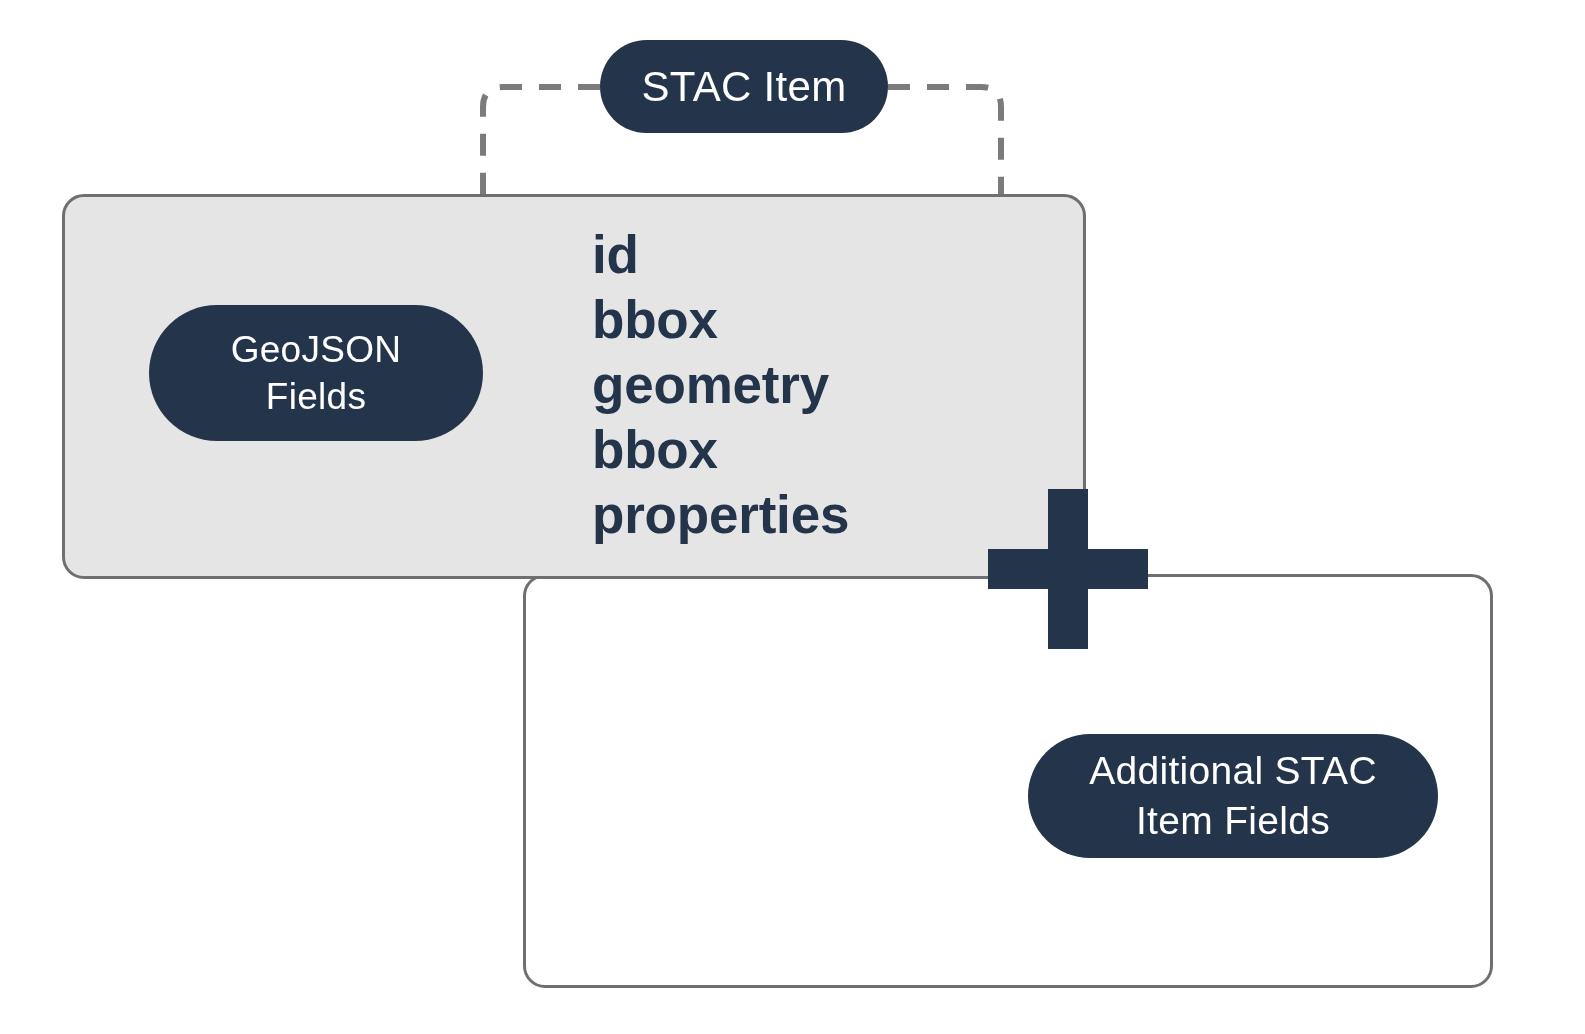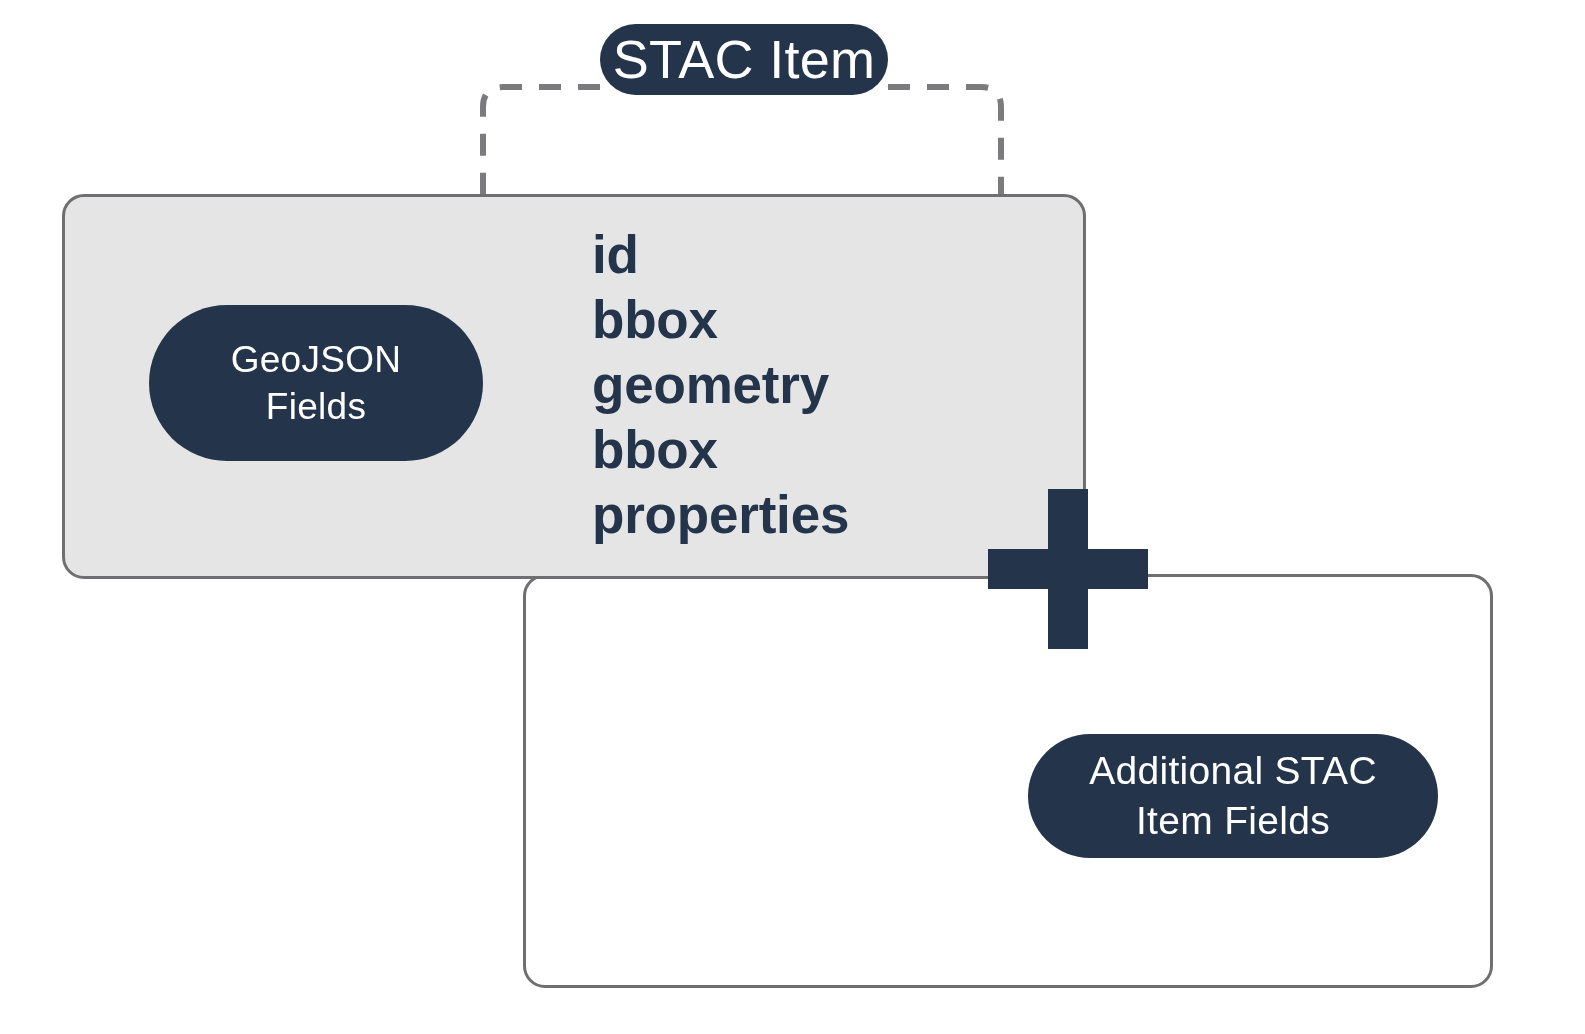"STAC Item" .pill.stac-item { font-size: 54px -> 42px; height: 71px -> 93px; top: 24px -> 40px }
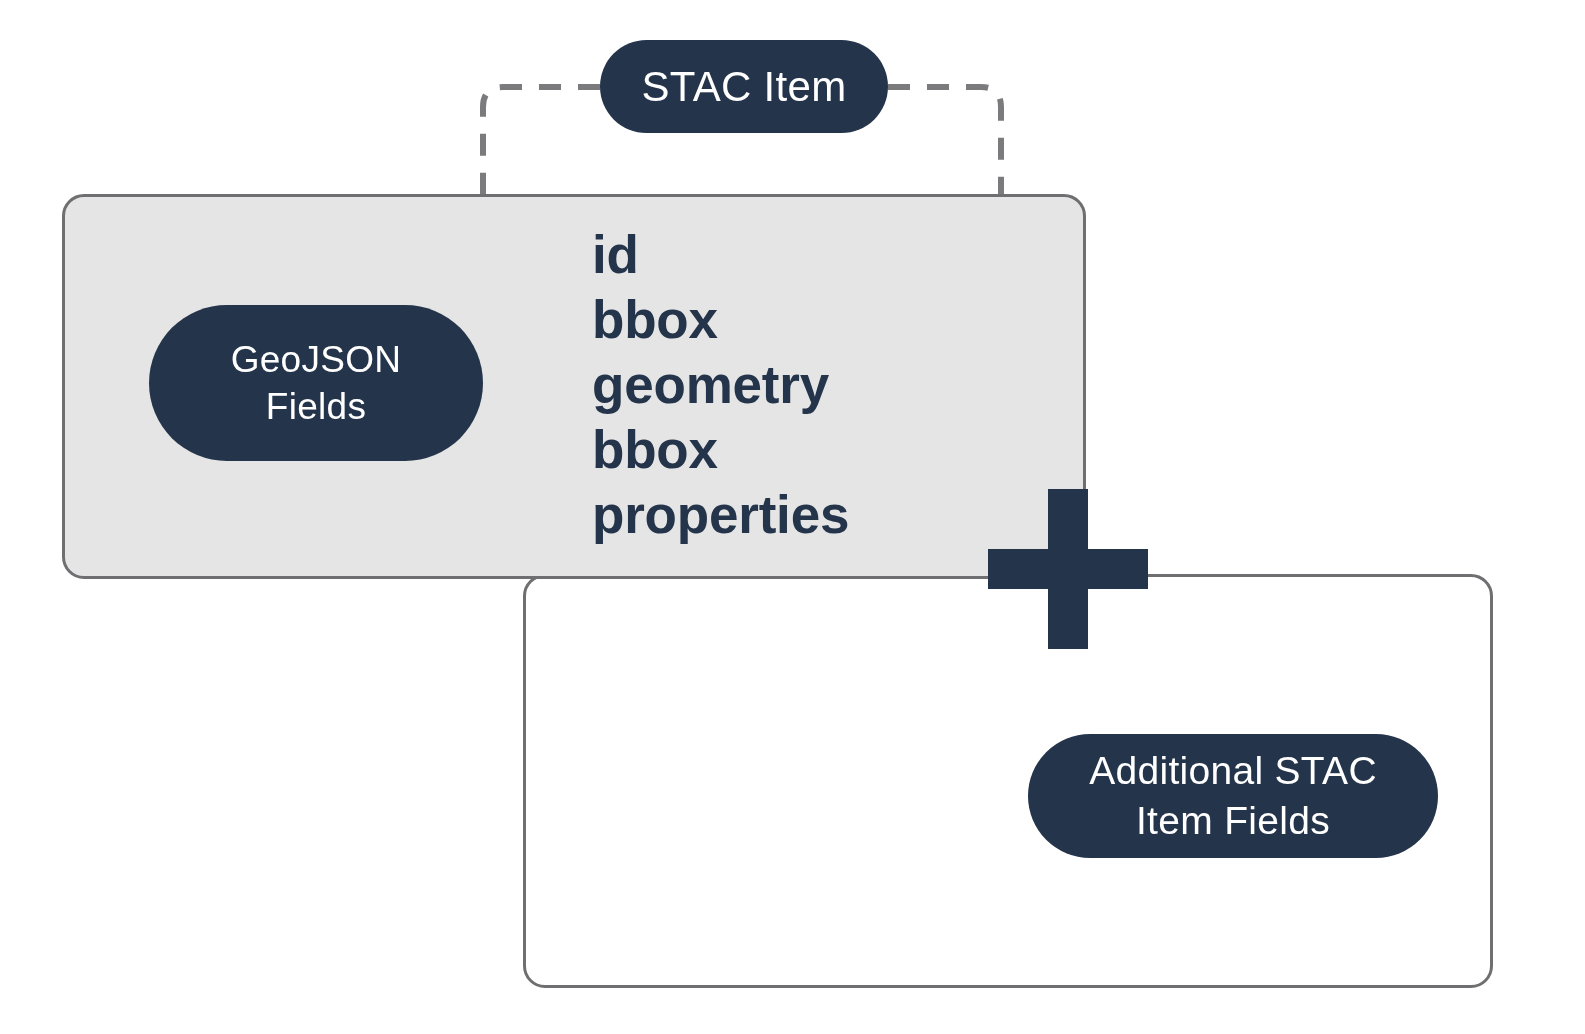"GeoJSON" .pill.geojson-label { height: 156px -> 136px }
